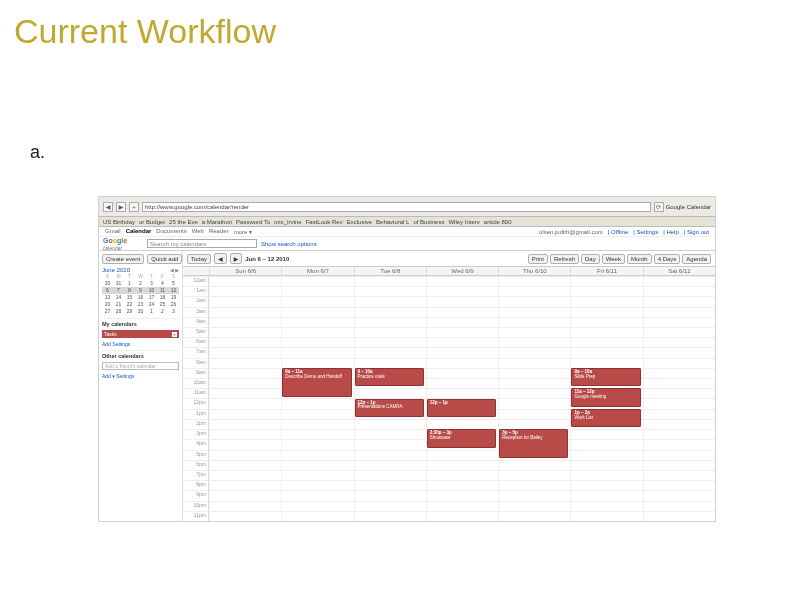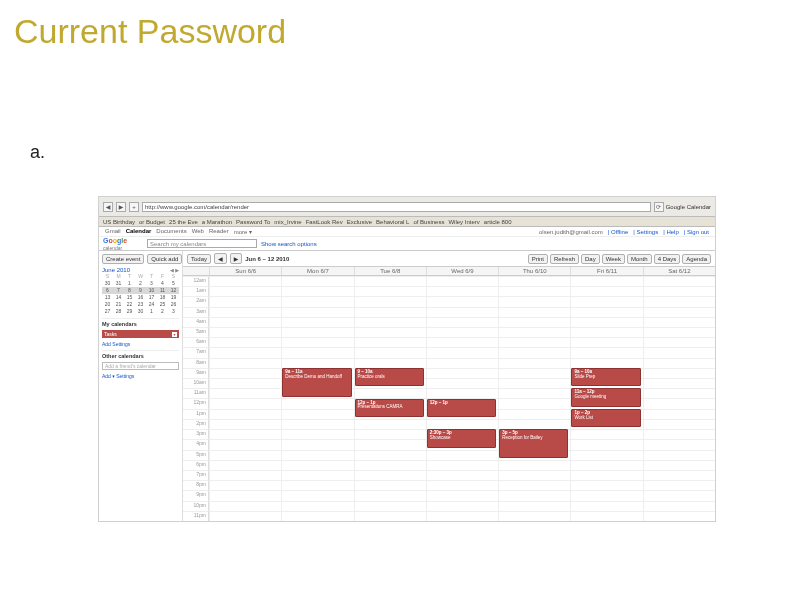"Current Password" h1.slide-title { text: Password -> Workflow }
